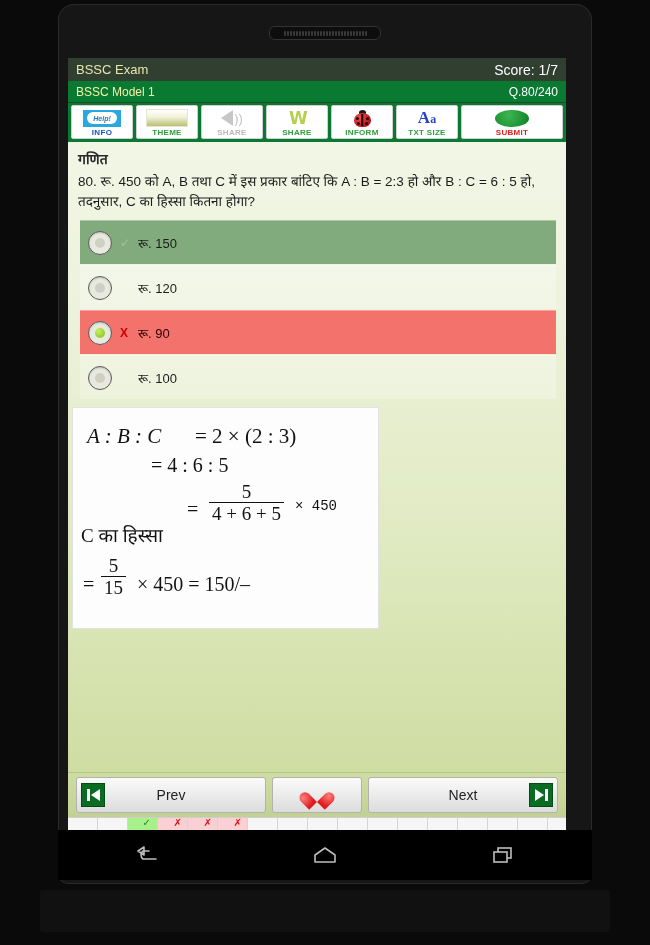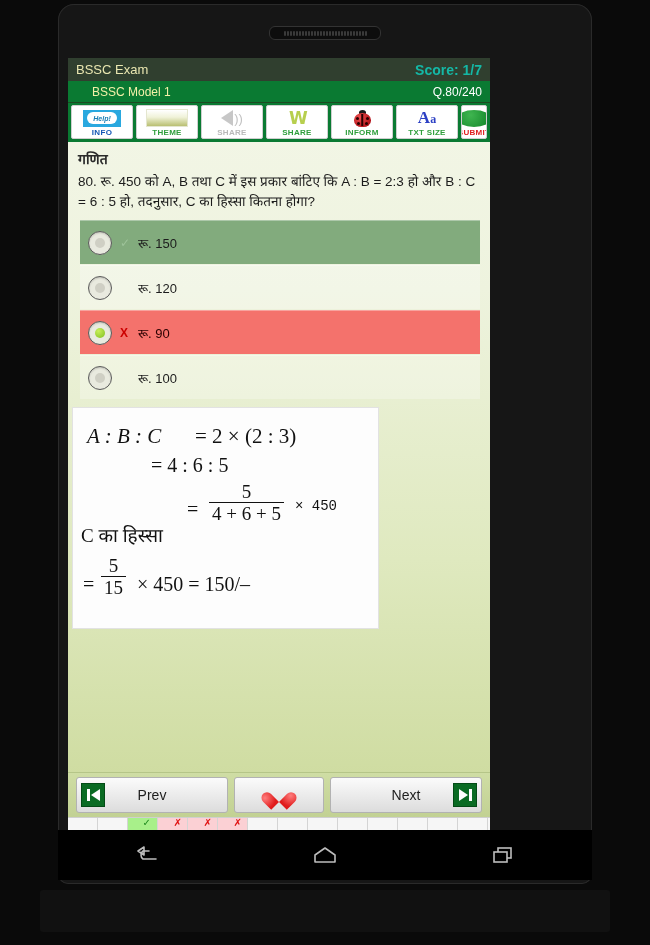"BSSC Exam" #screen { width: 422px -> 498px }
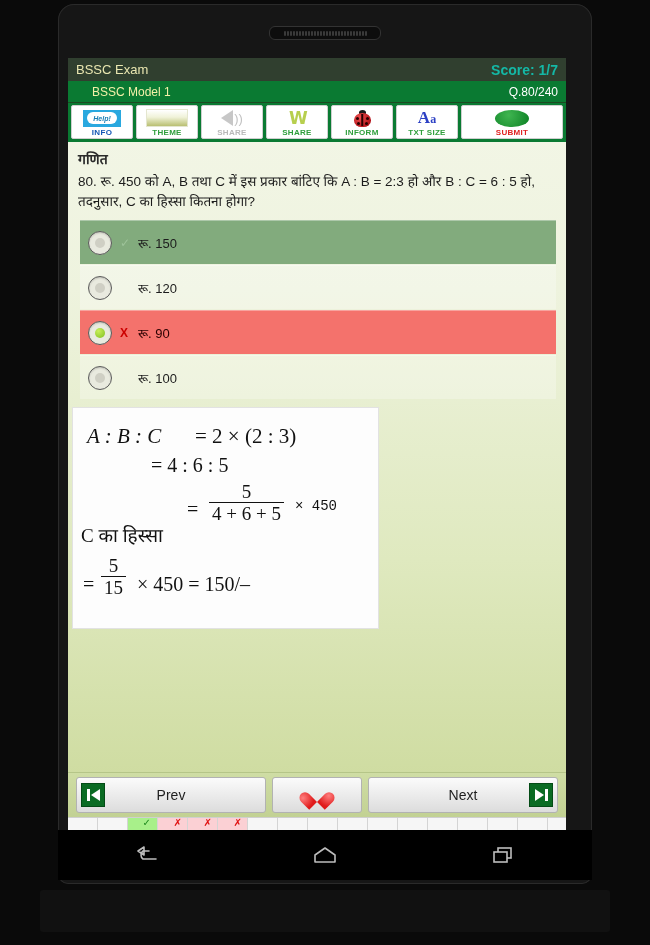"Score: 1/7" .bar1 .score { color: #14b8a6 -> #ffffff; font-weight: bold -> normal }
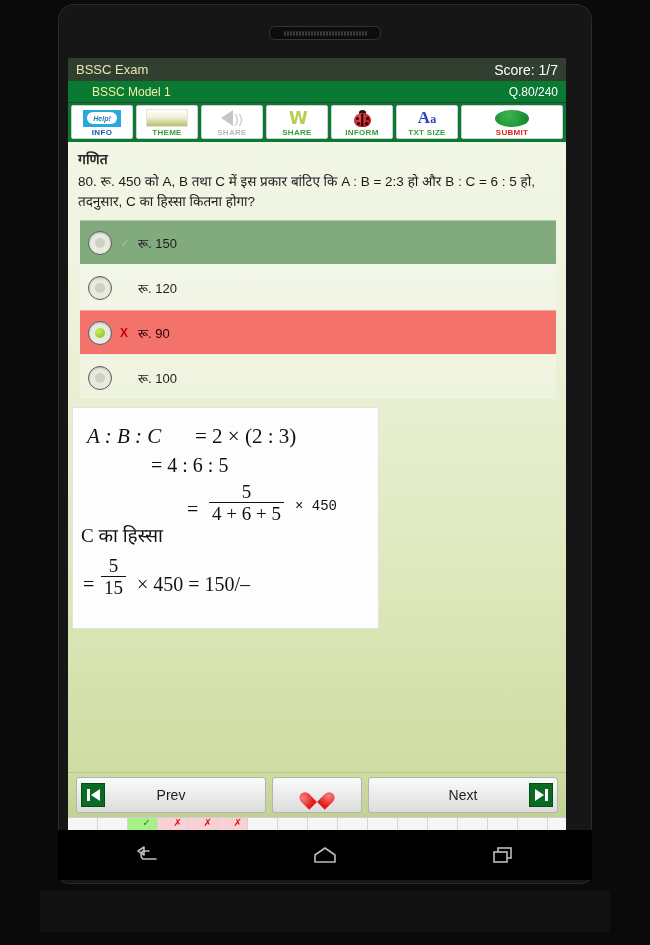"BSSC Model 1" .bar2 .model { margin-left: 16px -> none }
